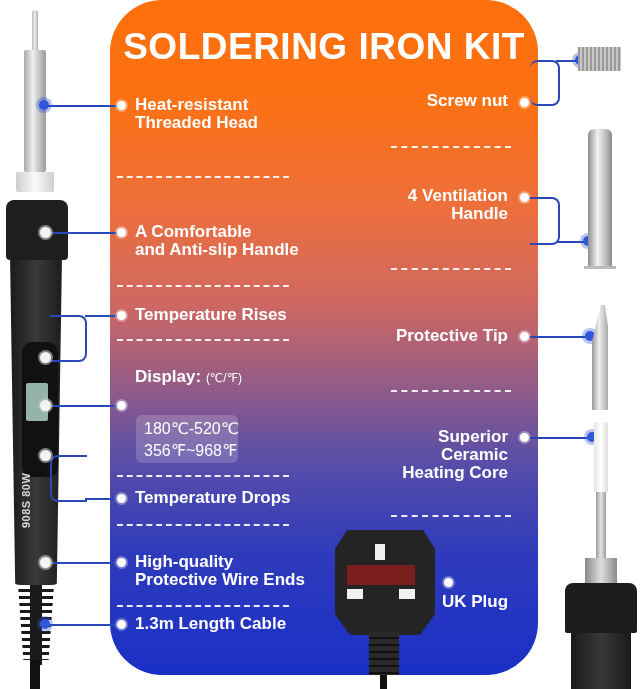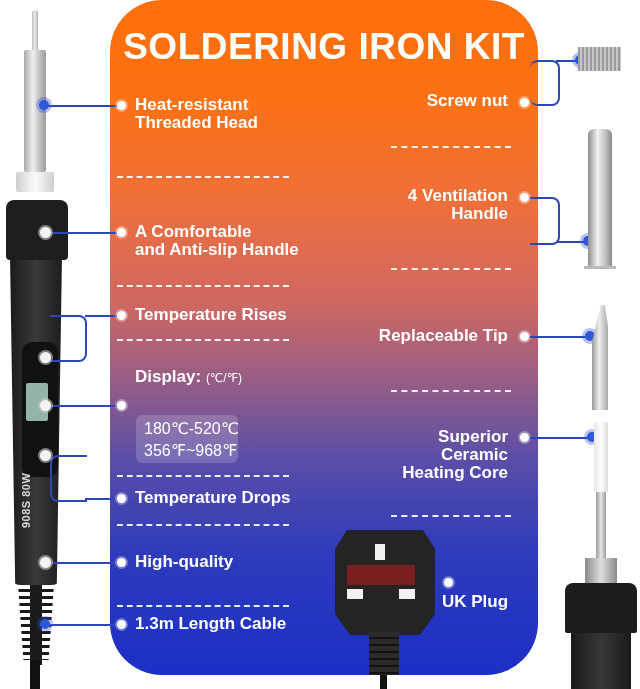"Replaceable Tip" div.label { text: Replaceable -> Protective }
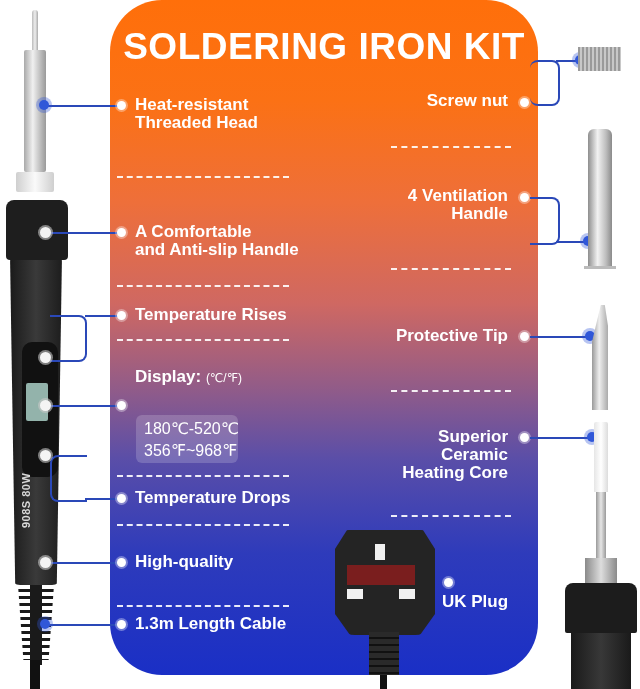"Protective Wire Ends" div { html: none -> <div>Protective Wire Ends</div> }
